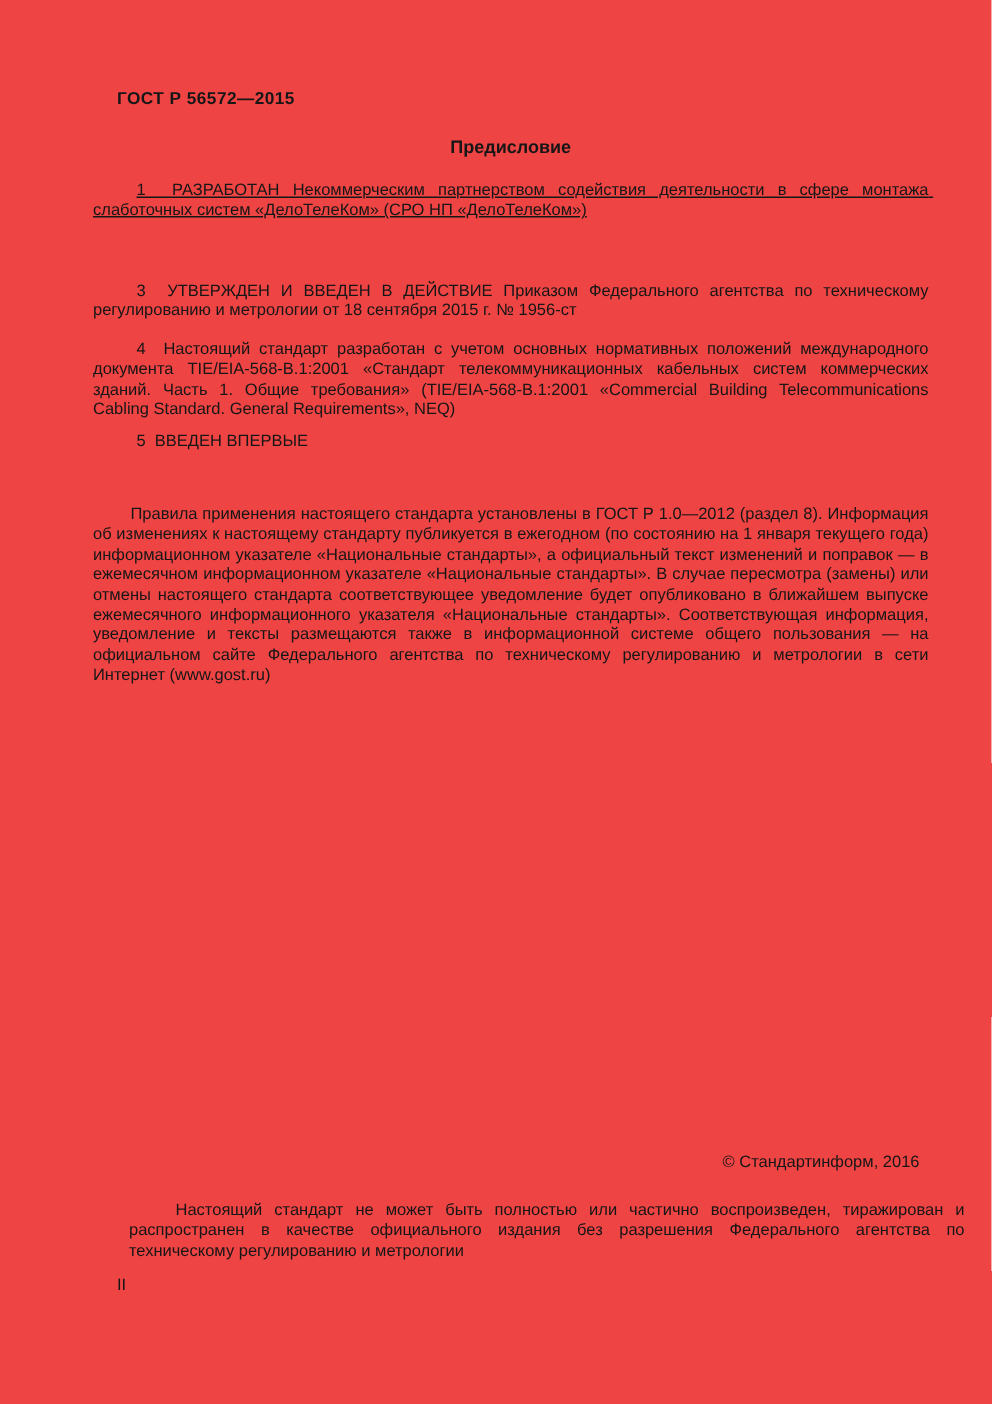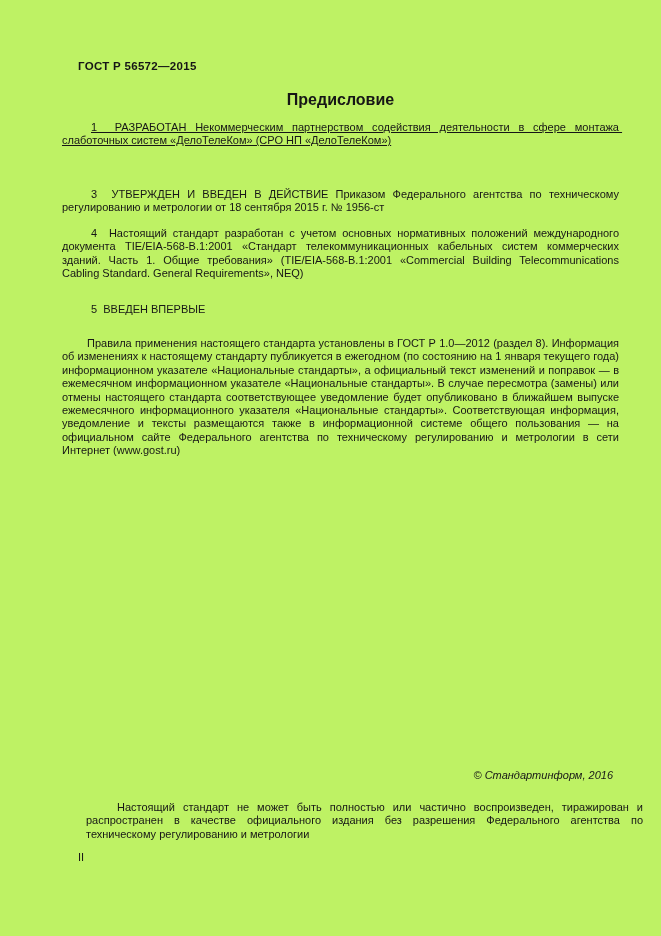"ГОСТ Р 56572—2015" .page { background: #bef264 -> #ef4444 }
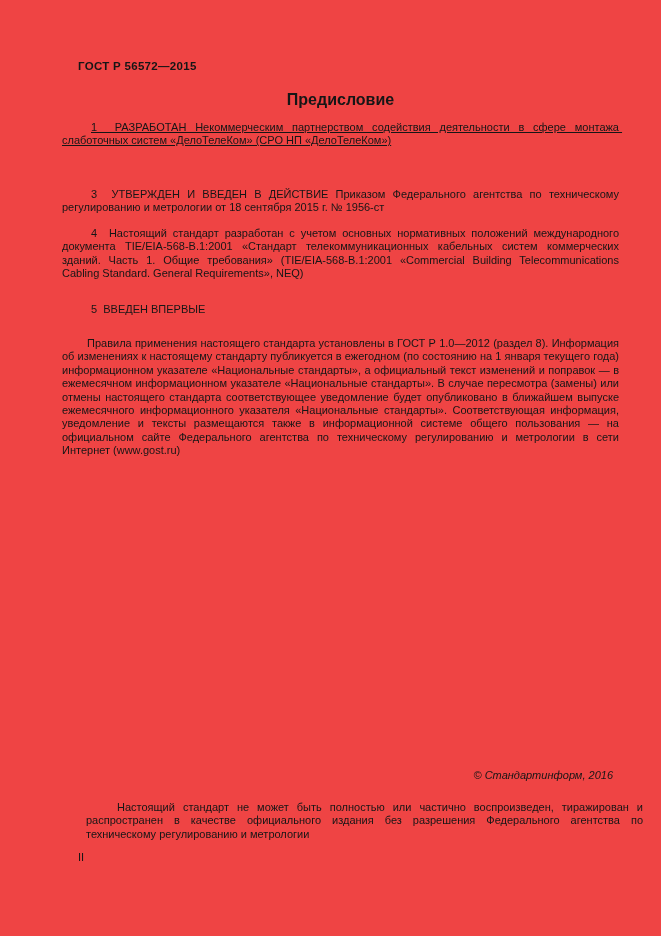"Предисловие" .doc-title { font-size: 16px -> 12px }
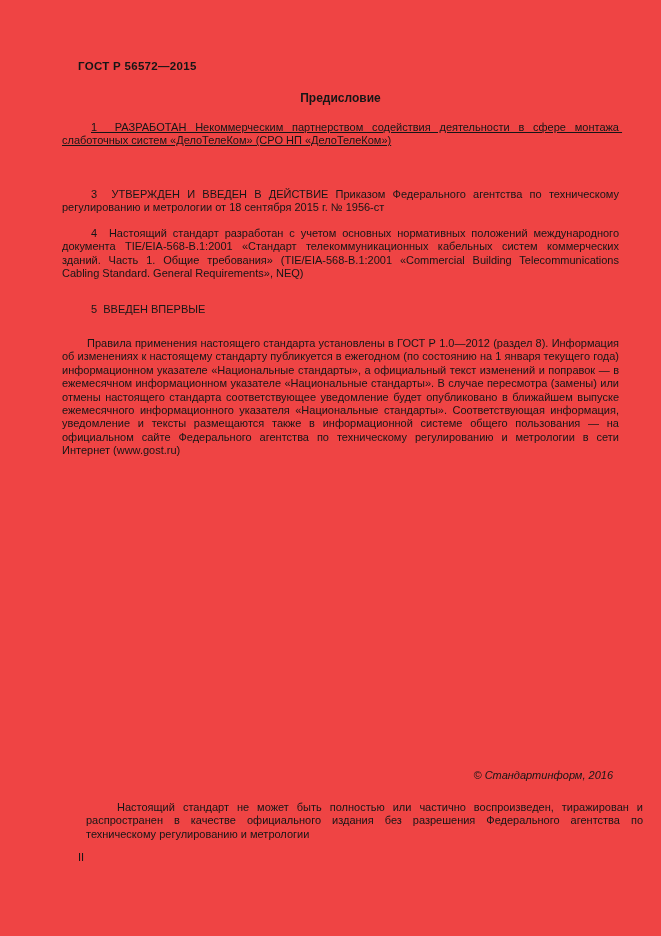"5 ВВЕДЕН ВПЕРВЫЕ" #p5 { margin-top: 15px -> none }
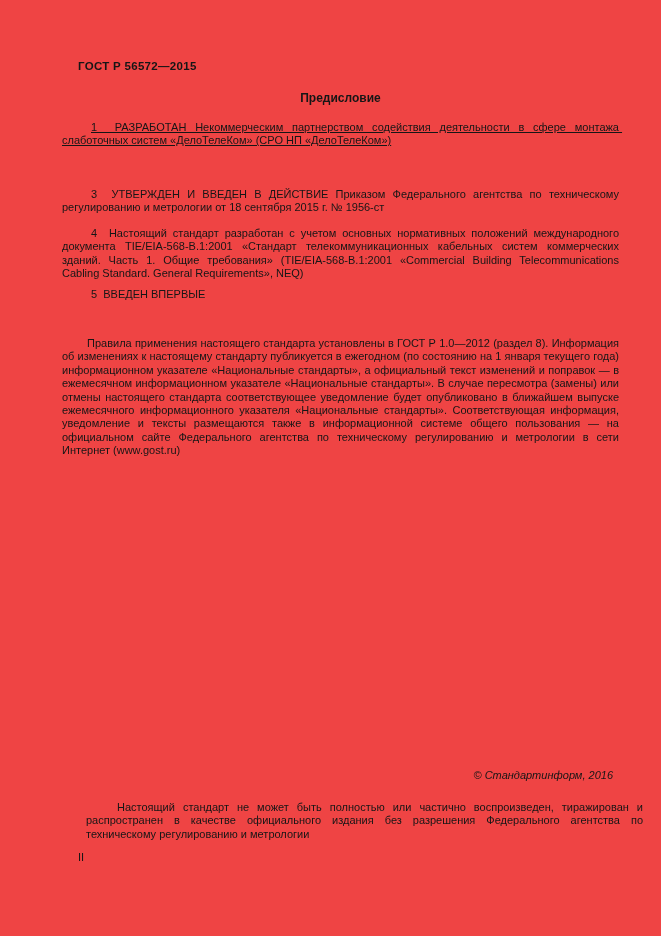"© Стандартинформ, 2016" #copyright { font-style: italic -> none }
